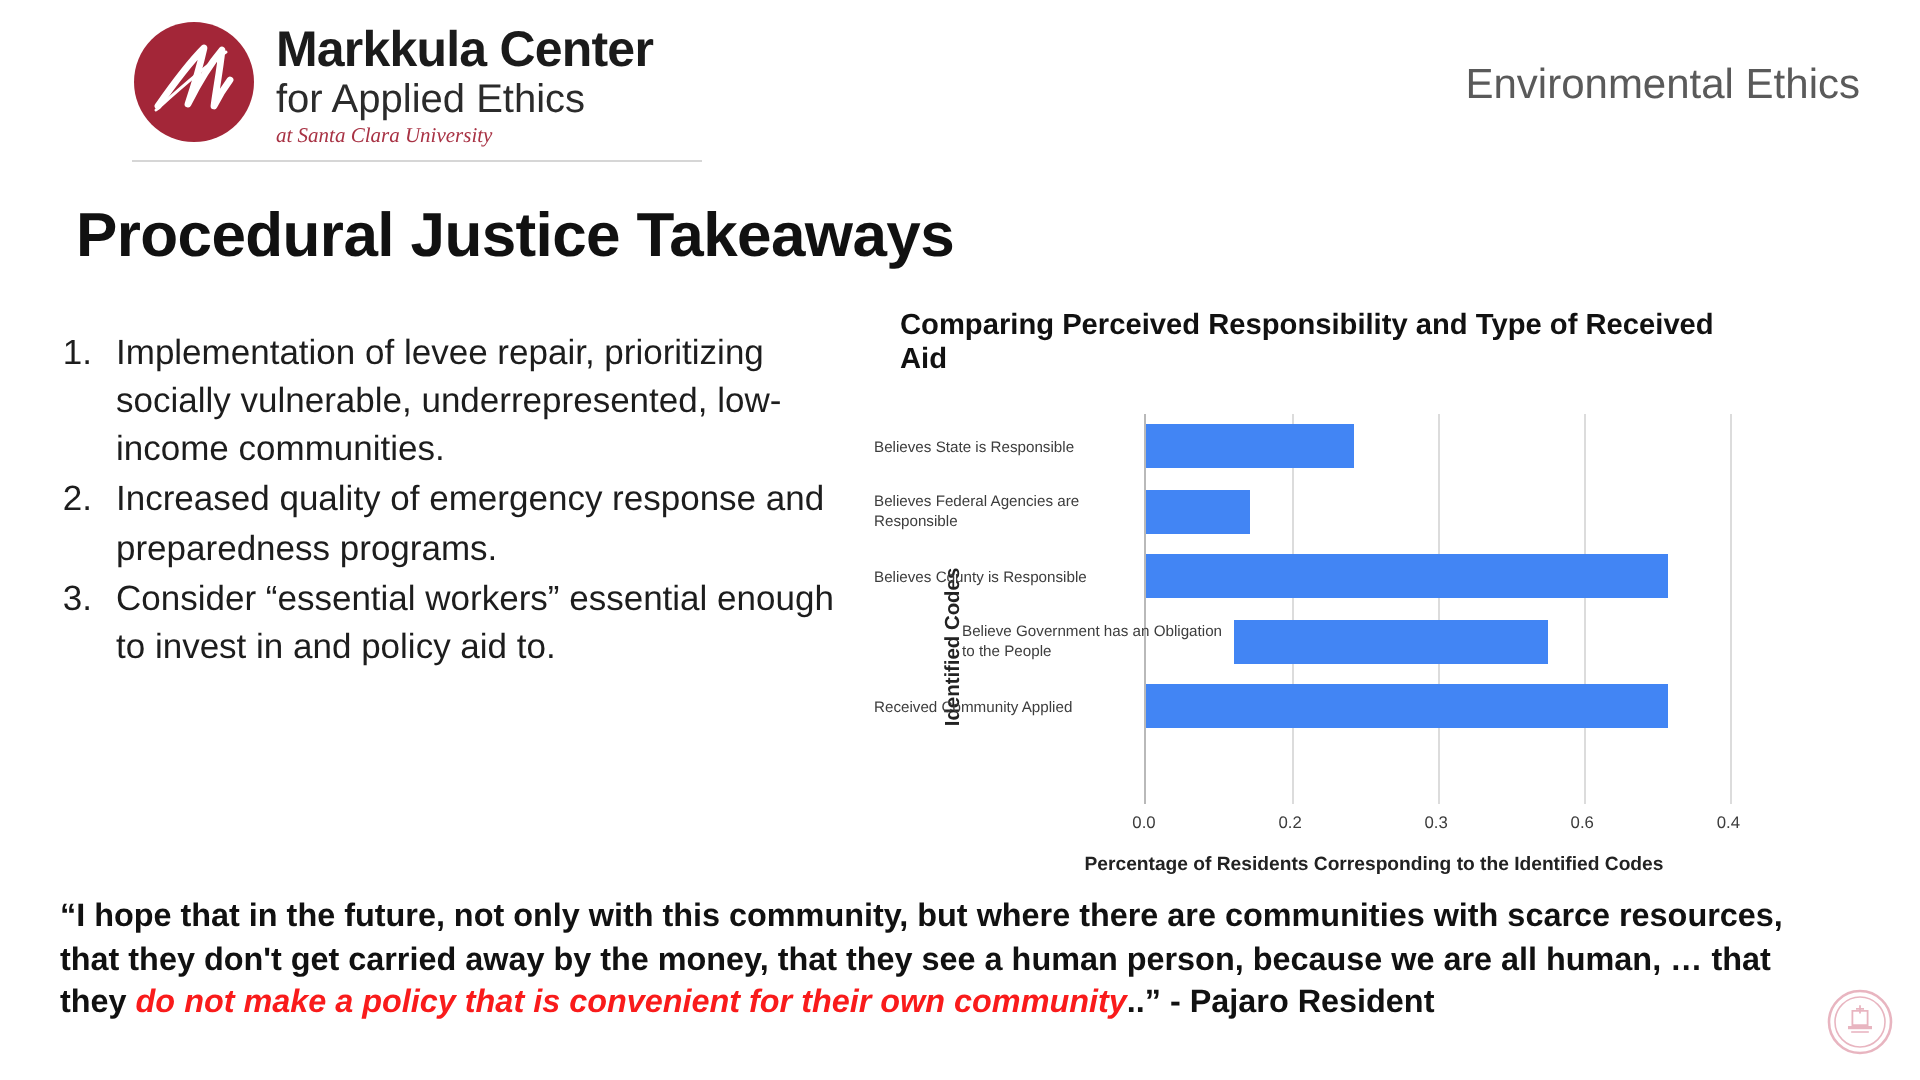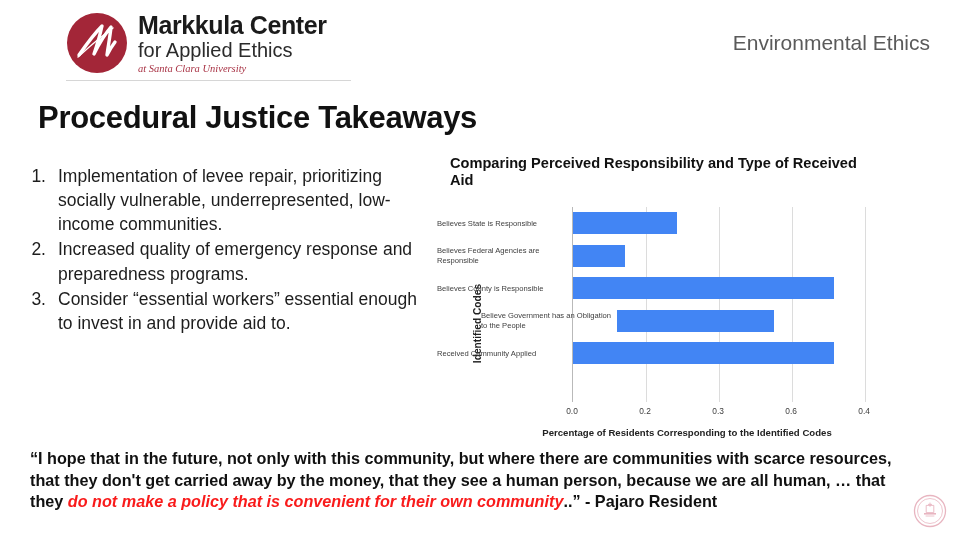"Markkula Center" #logo-lockup { align-items: center -> flex-start }
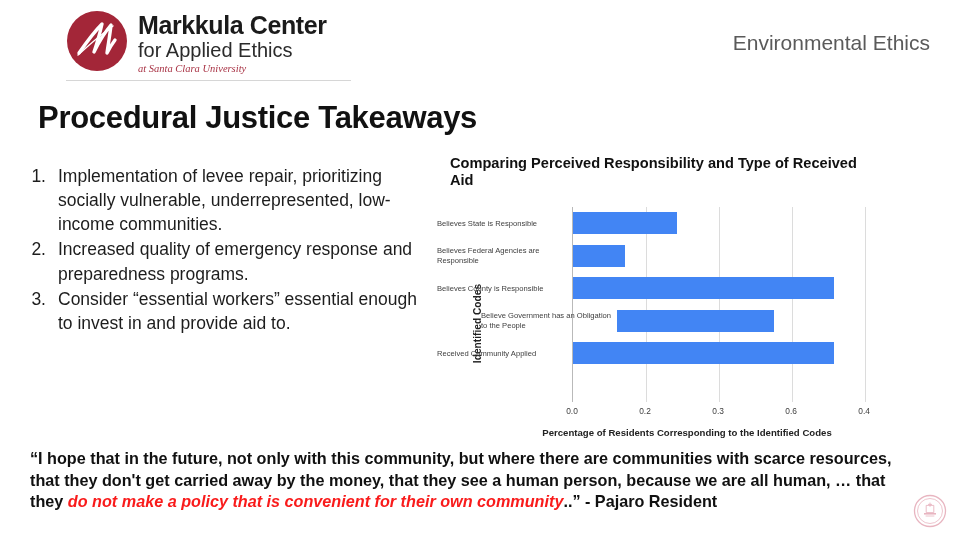"Consider “essential workers” essential" span.li-text { text: provide -> policy }
